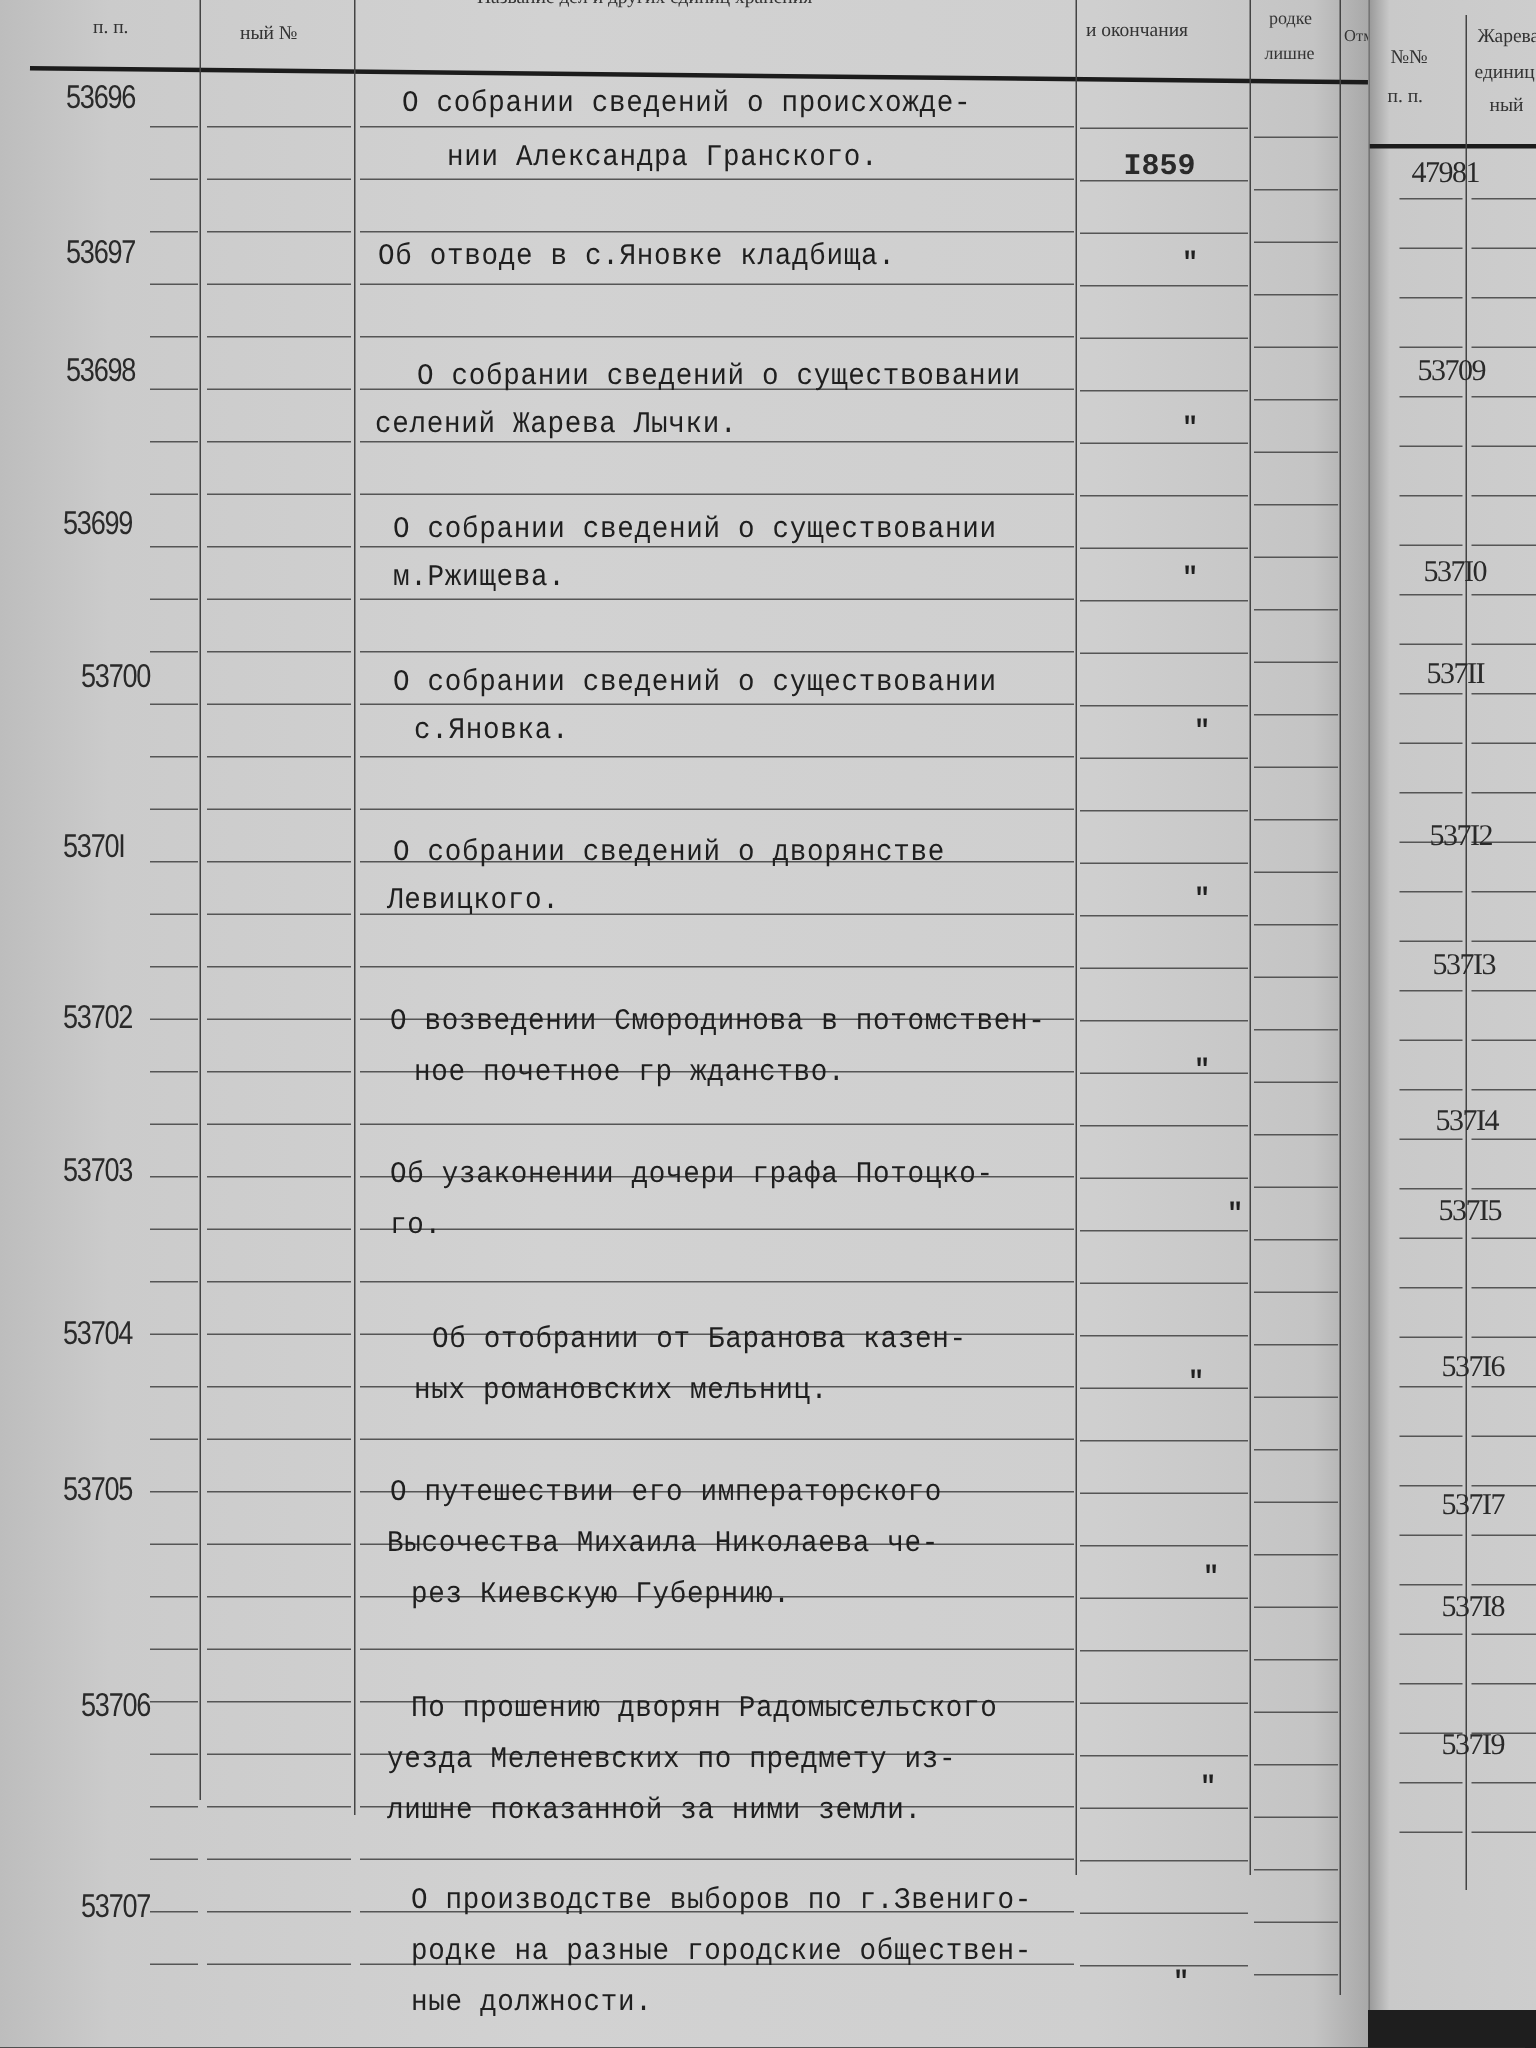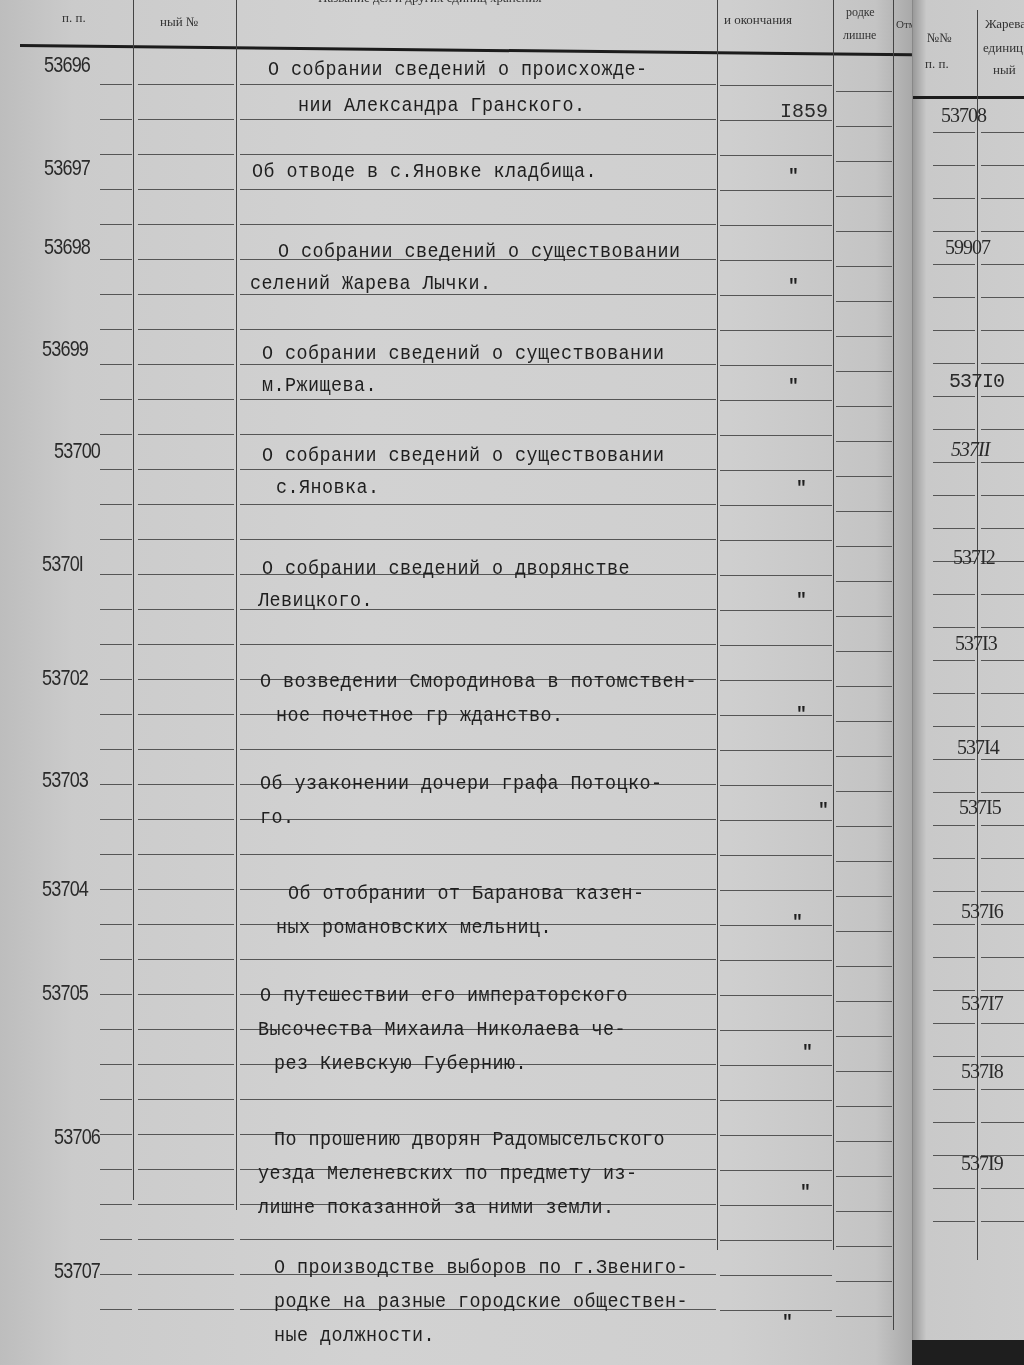"I859" span.year { font-weight: none -> bold; left: 780px -> 749px }
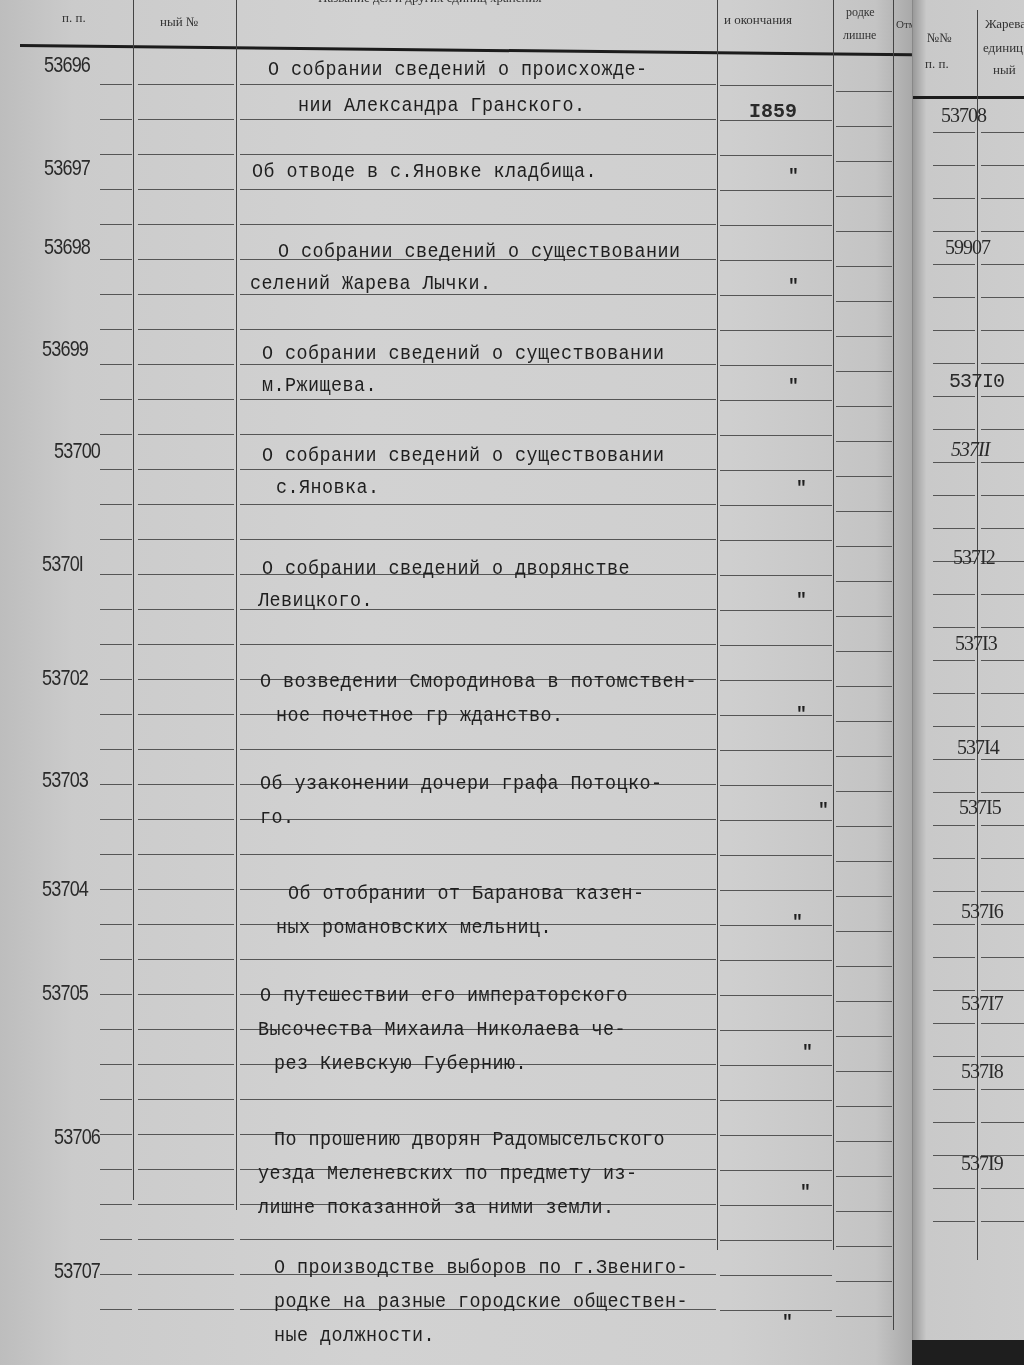"53708" span.rp-num { text: 53708 -> 47981 }
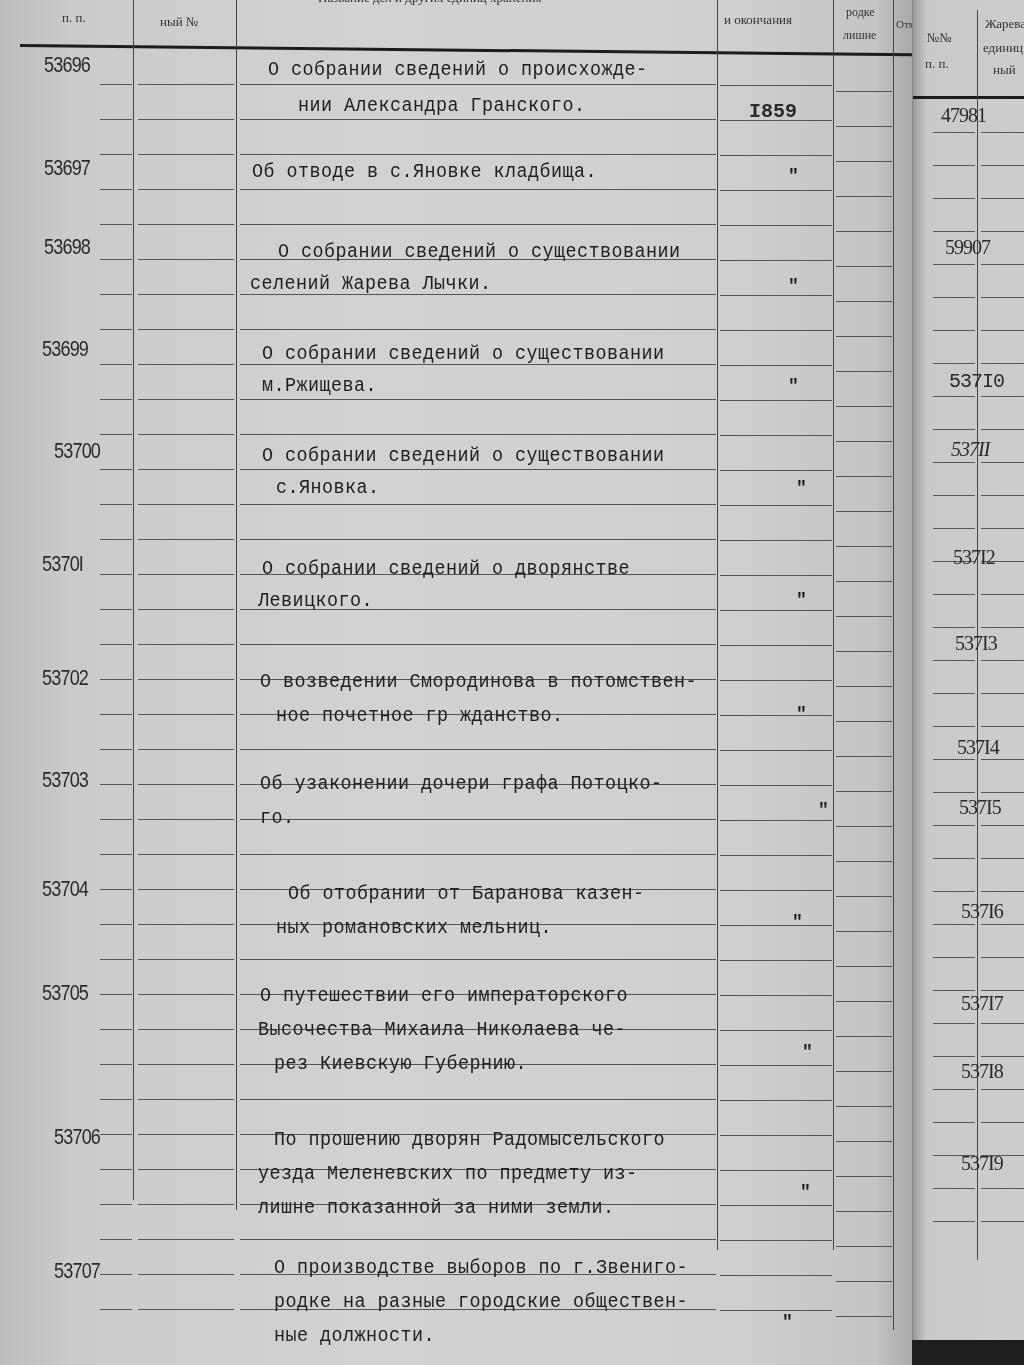"59907" span.rp-num { text: 59907 -> 53709 }
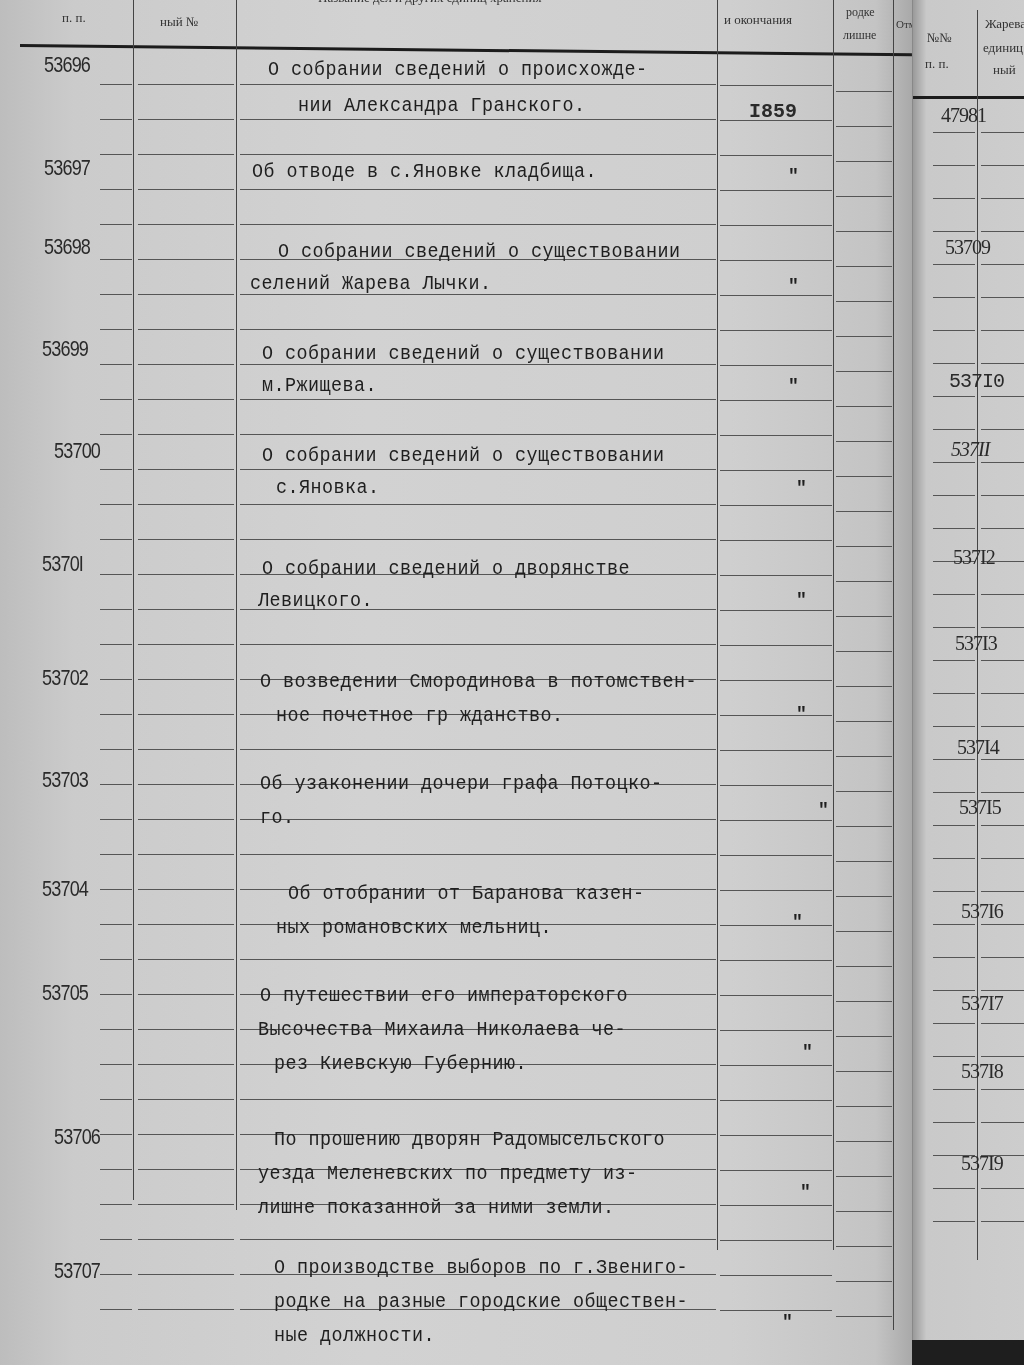"537I0" span.rp-num { font-family: Liberation Mono, monospace -> none }
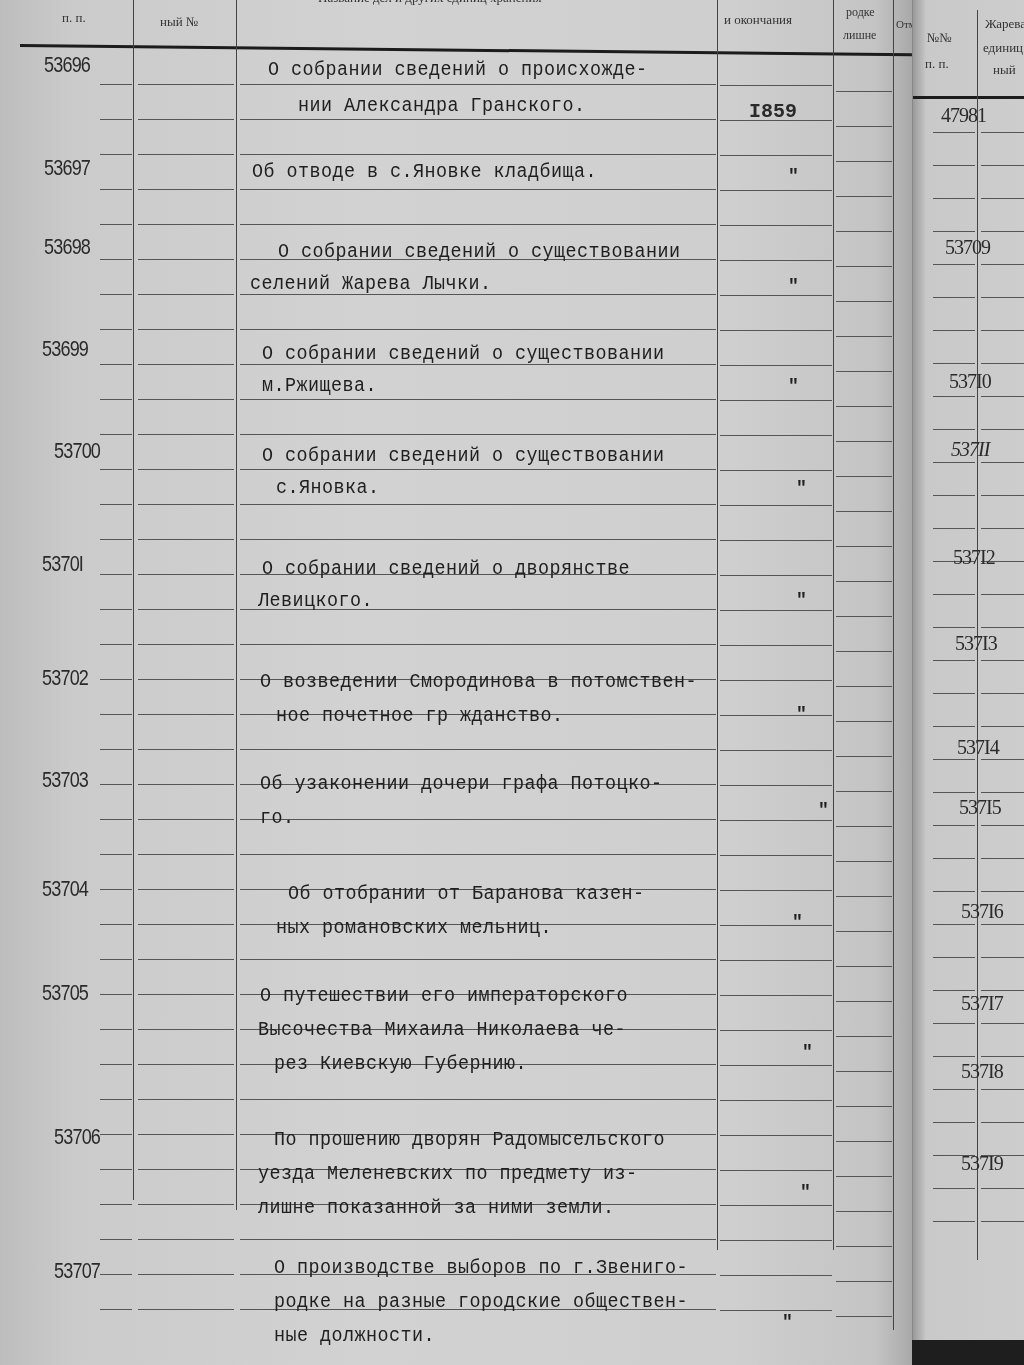"537II" span.rp-num { font-style: italic -> none }
